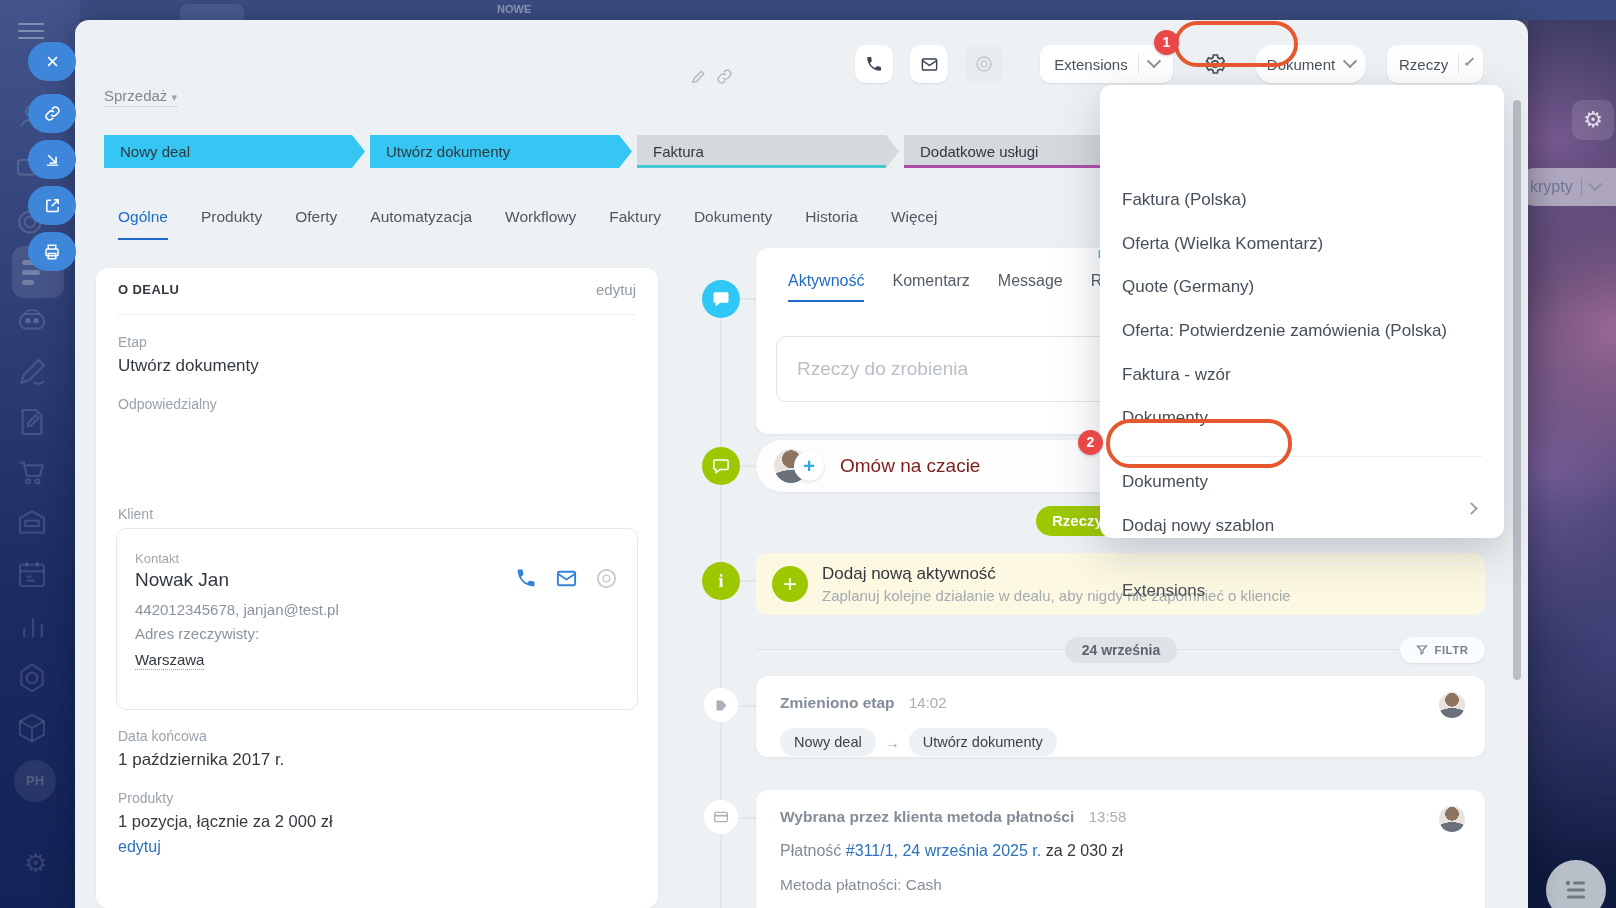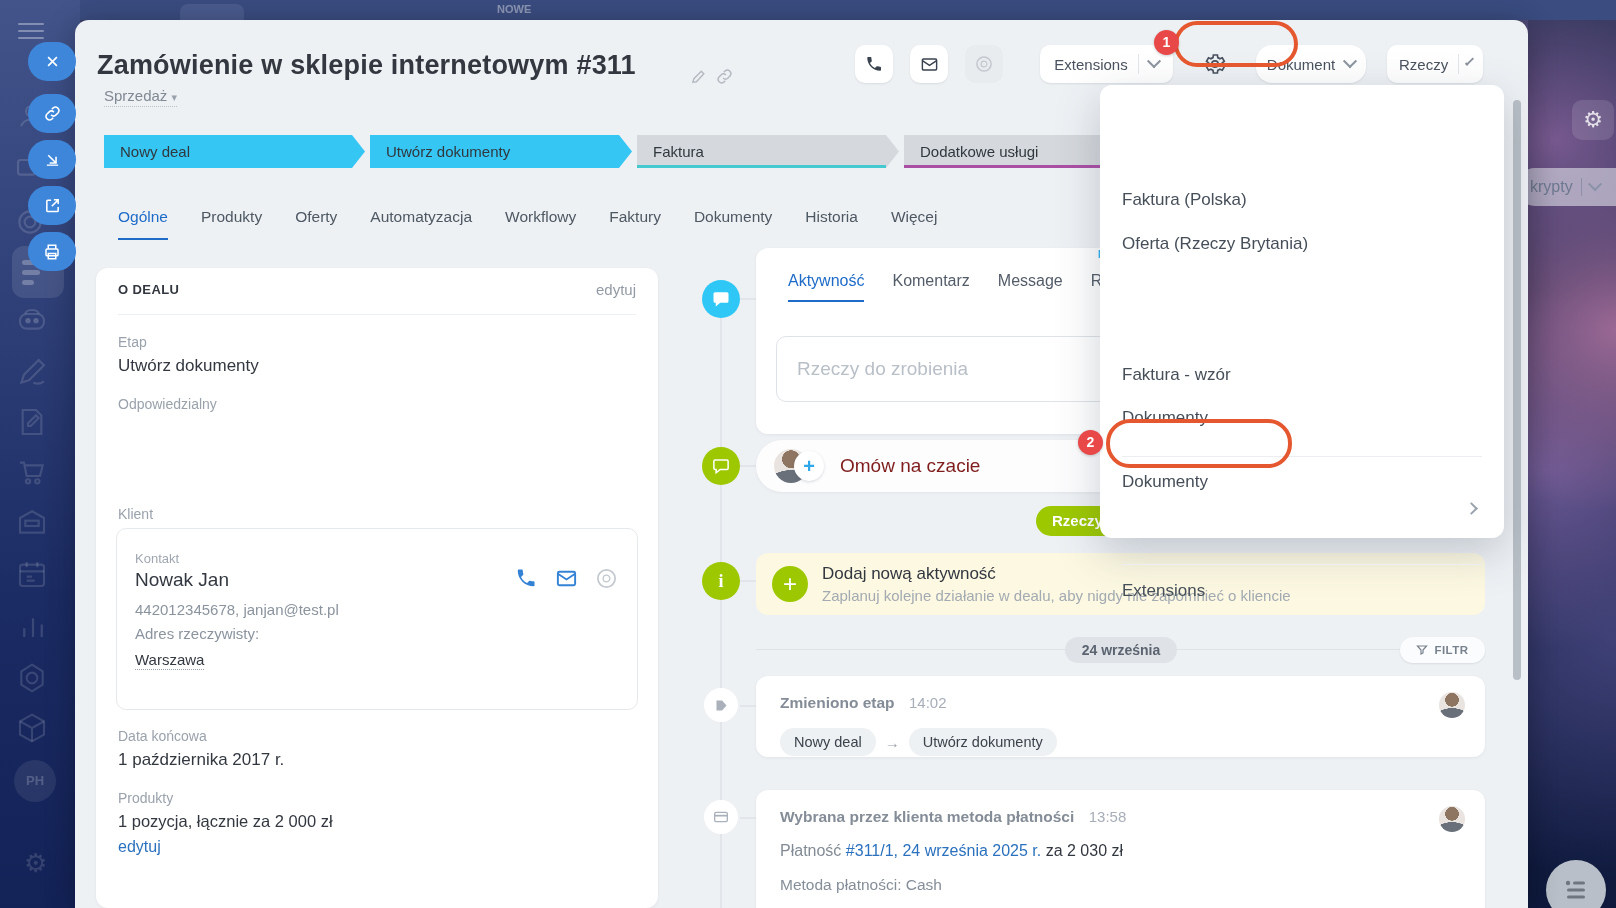"Zamówienie w sklepie internetowym #311" div.abs { html: <div>Zamówienie w sklepie internetowym #311</div> -> none }
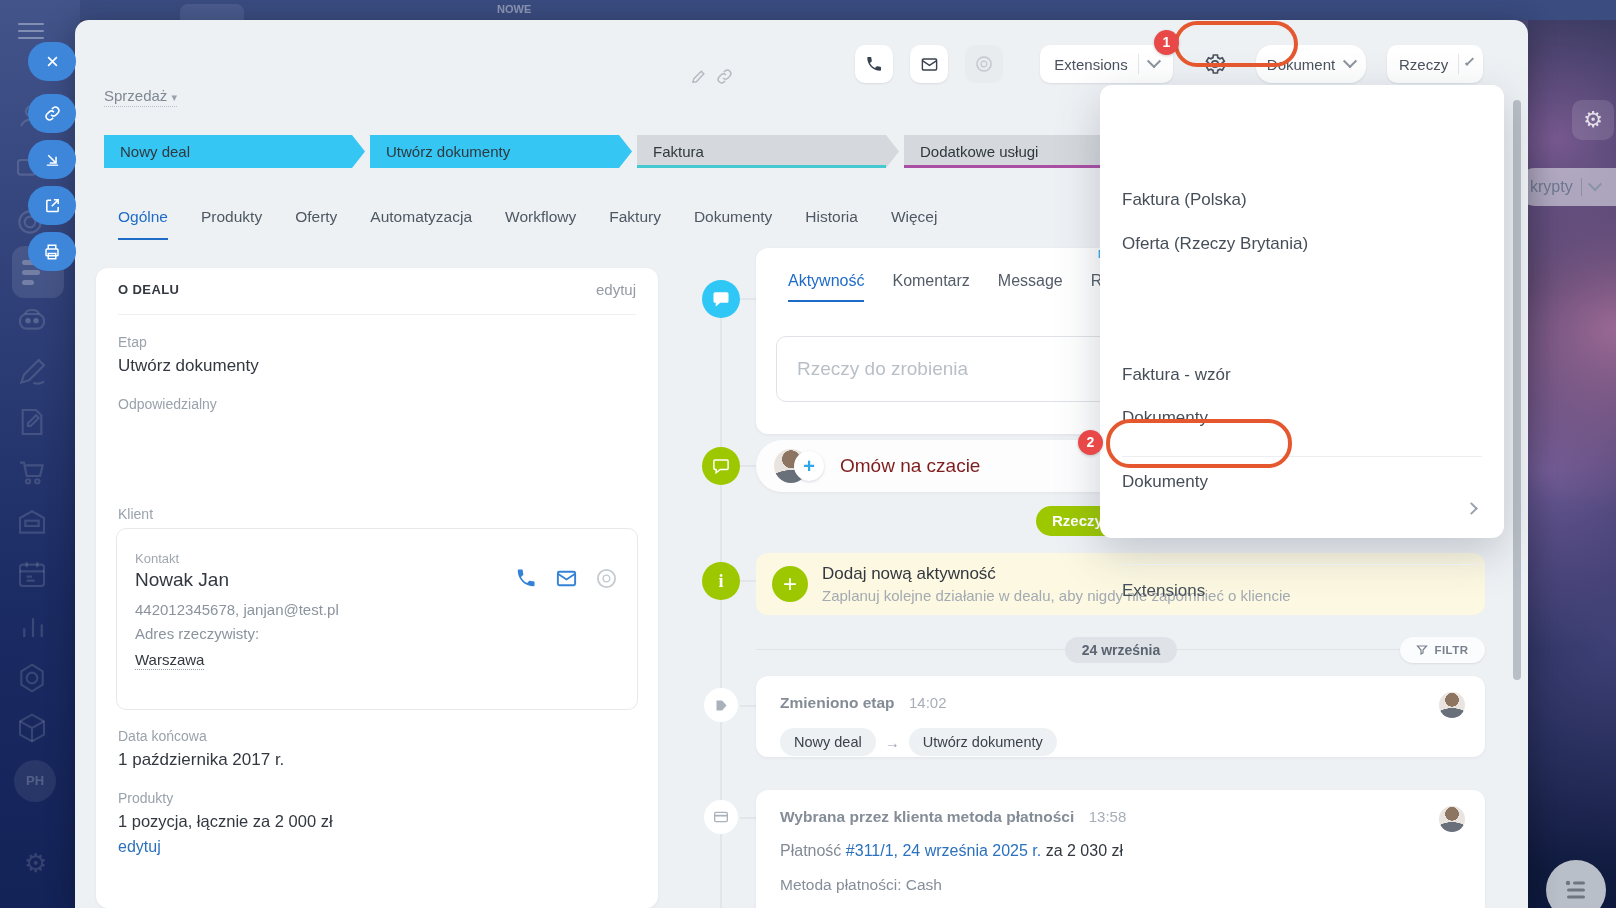"Oferta (Rzeczy Brytania)" div.menu-item { text: Rzeczy Brytania -> Wielka Komentarz }
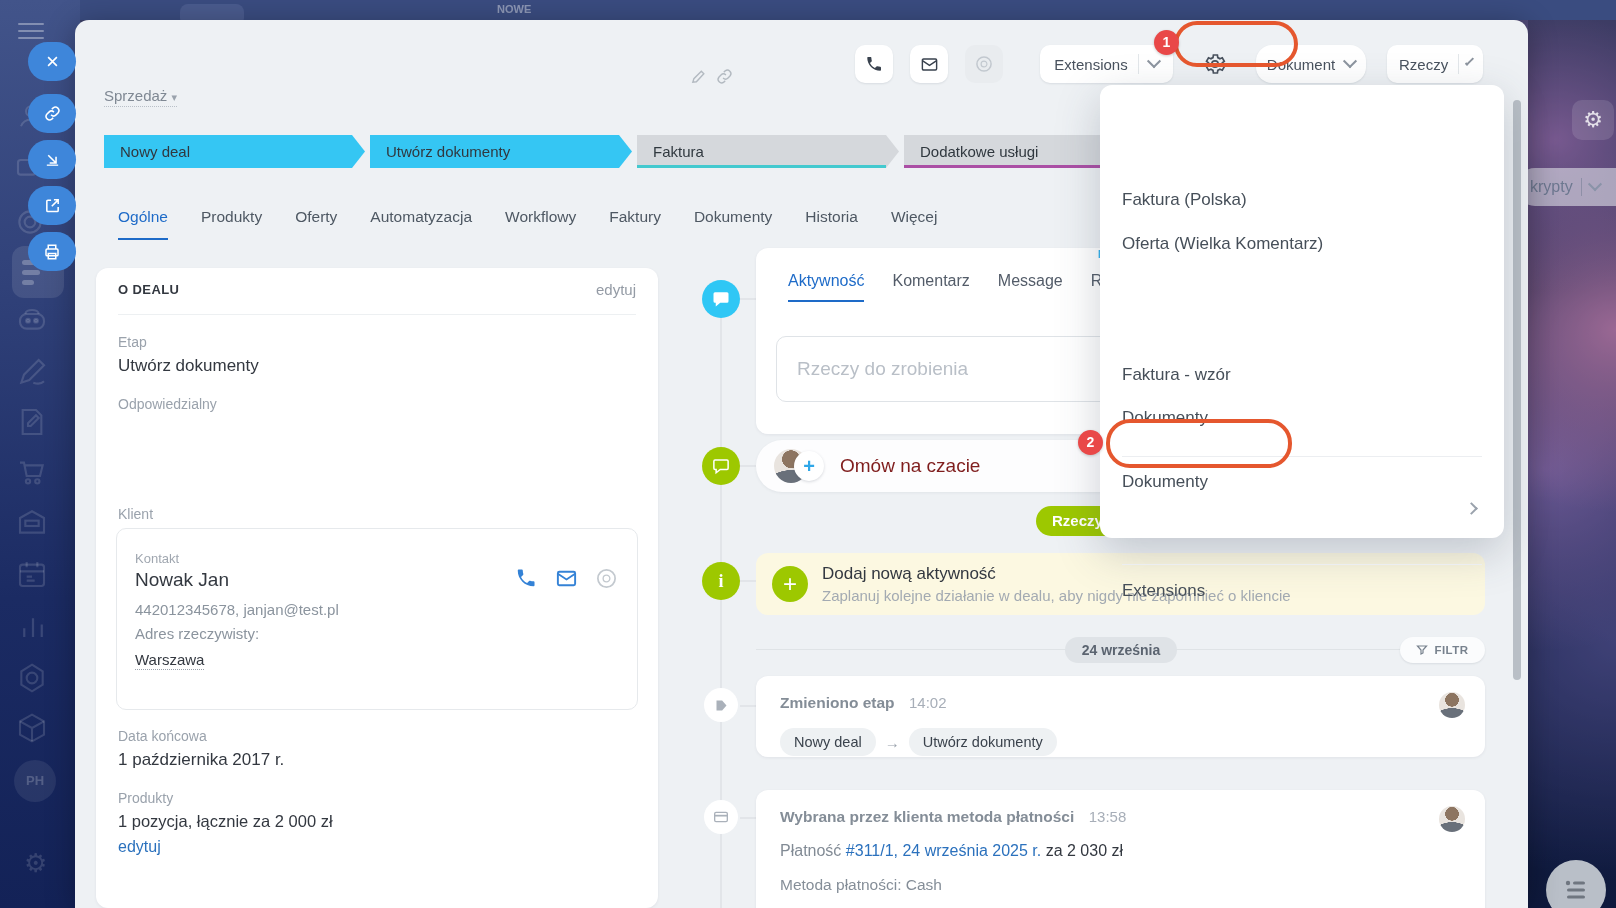"Quote (Germany)" div.menu-item { html: none -> <div>Quote (Germany)</div> }
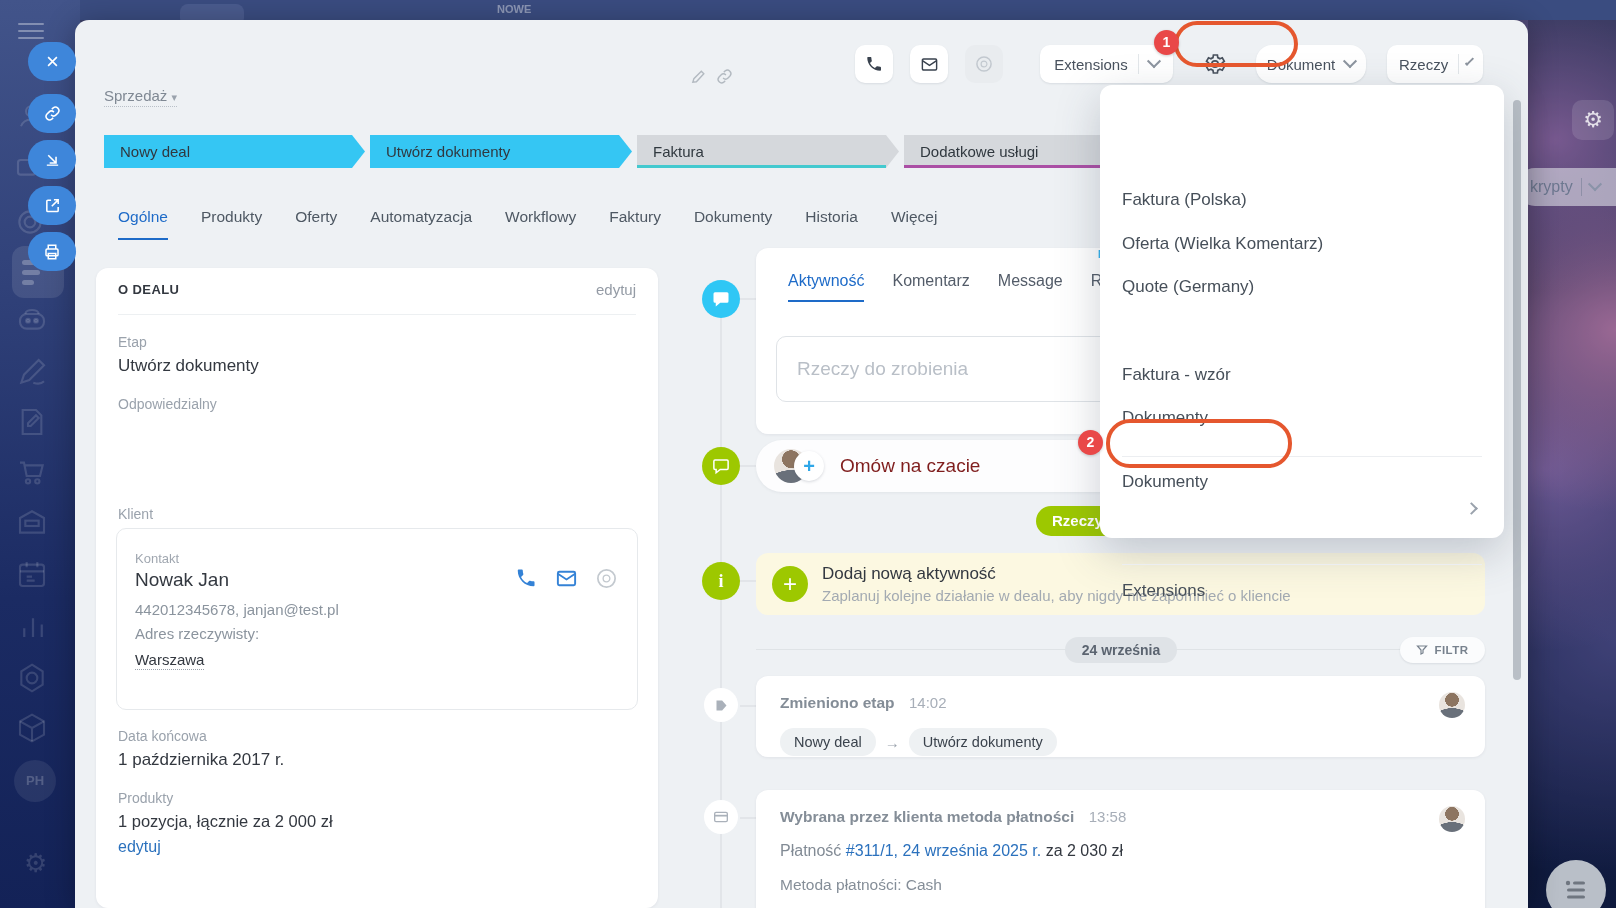"Oferta: Potwierdzenie zamówienia" div.menu-item { html: none -> <div>Oferta: Potwierdzenie zamówienia (Polska)</div> }
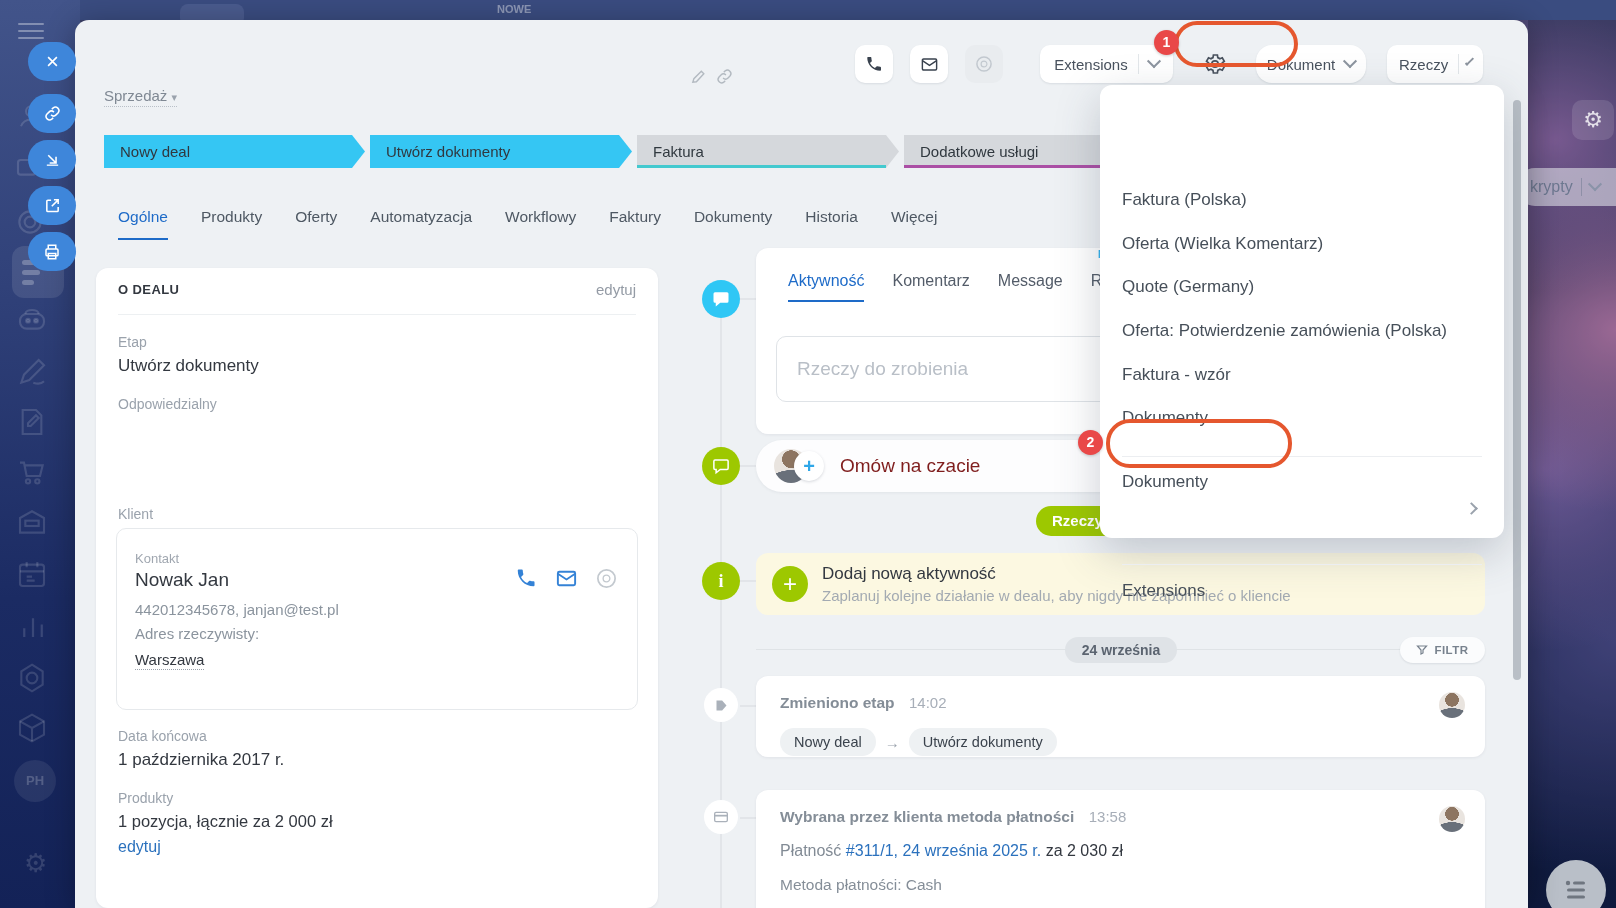"Dodaj nowy szablon" div.menu-item { html: none -> <div>Dodaj nowy szablon</div> }
